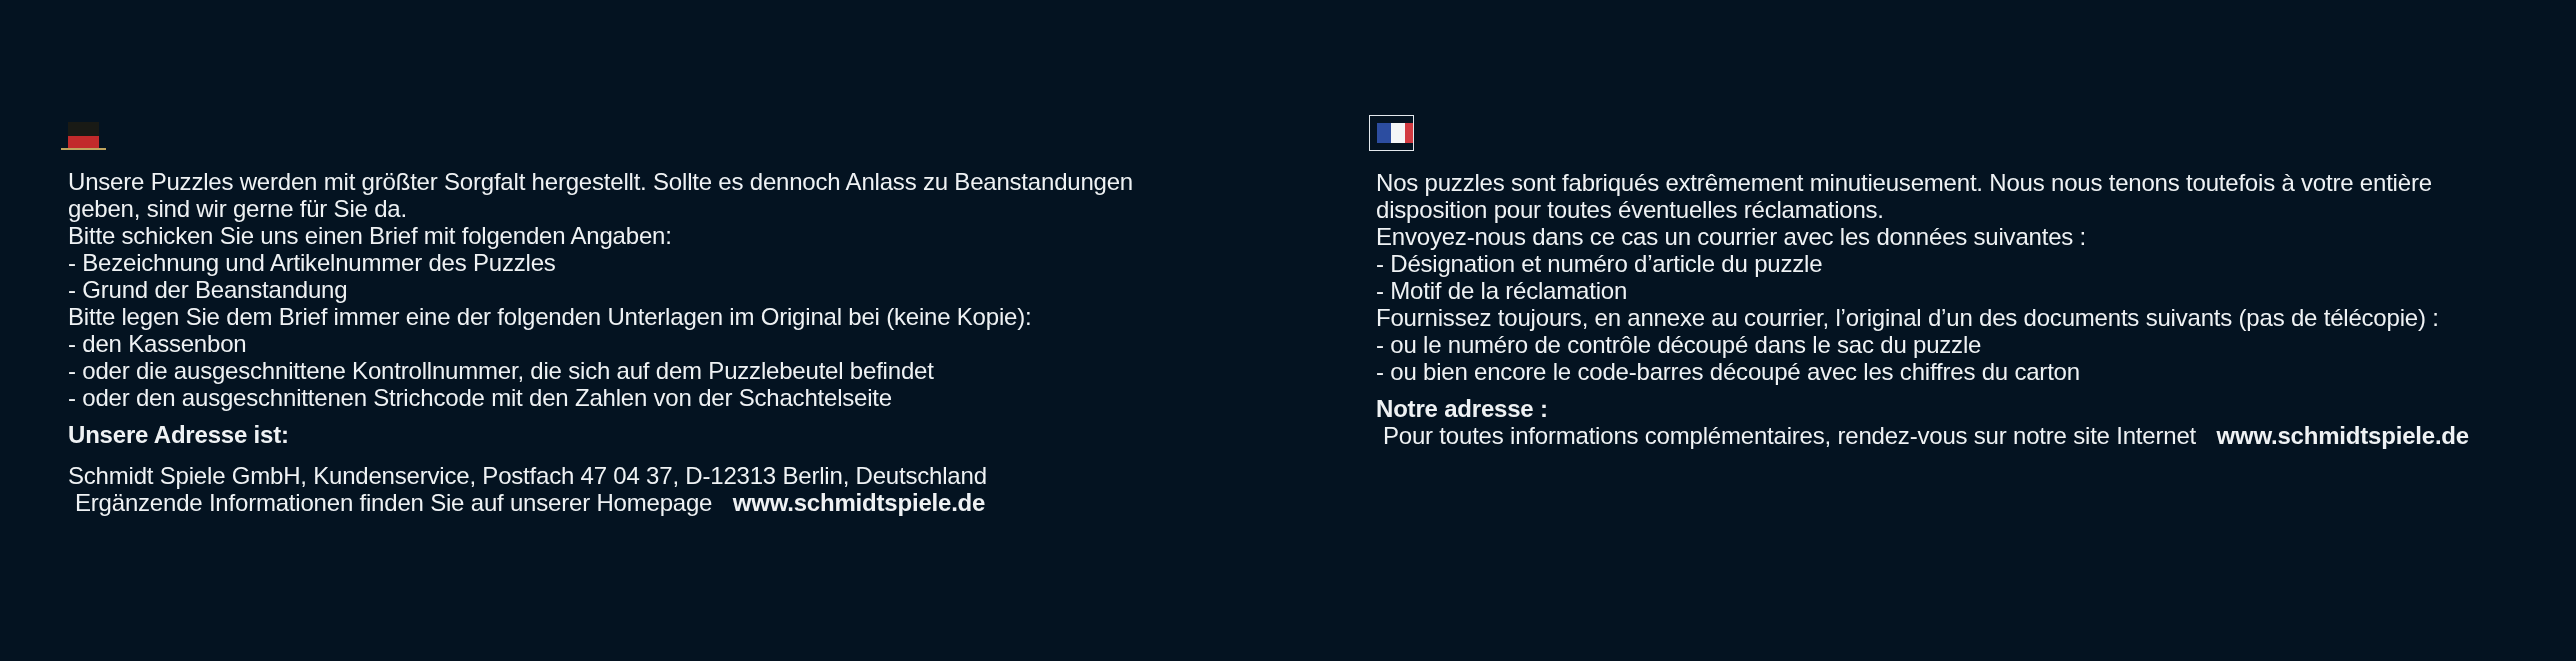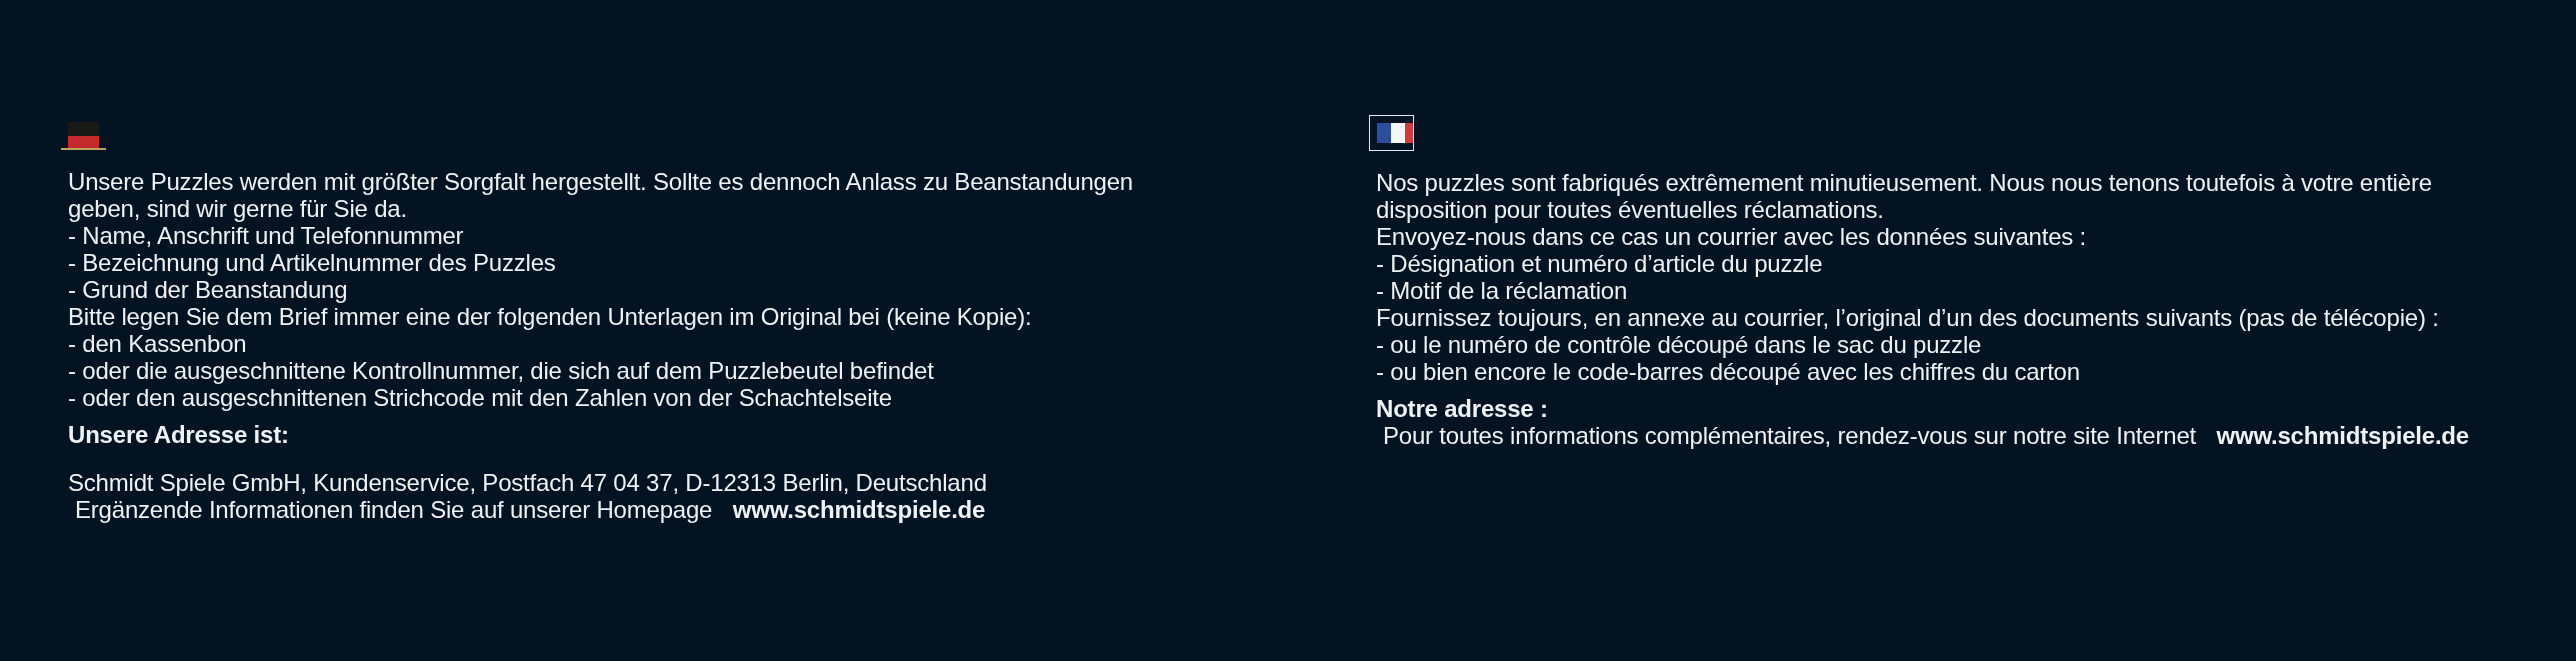"Bitte schicken Sie uns einen" div.line { html: none -> <div>Bitte schicken Sie uns einen Brief mit folgenden Angaben:</div> }
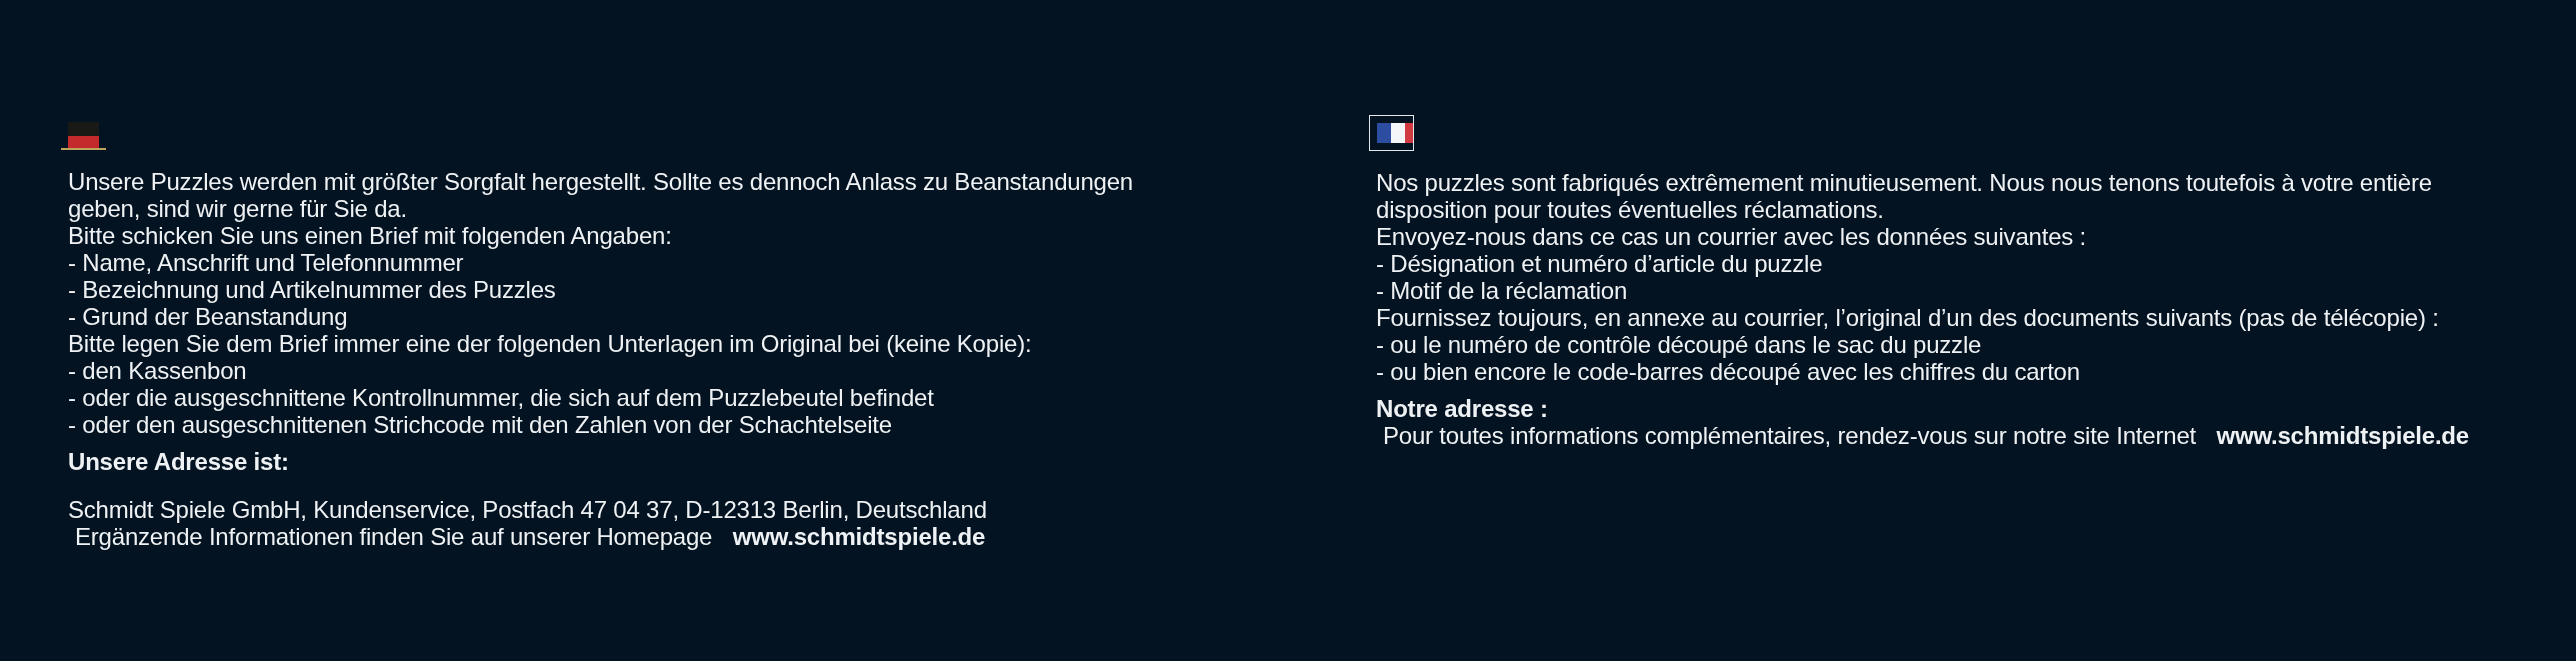"- Name, Anschrift und Telefonnummer" div.line { html: <div>- Name, Anschrift und Telefonnummer</div> -> none }
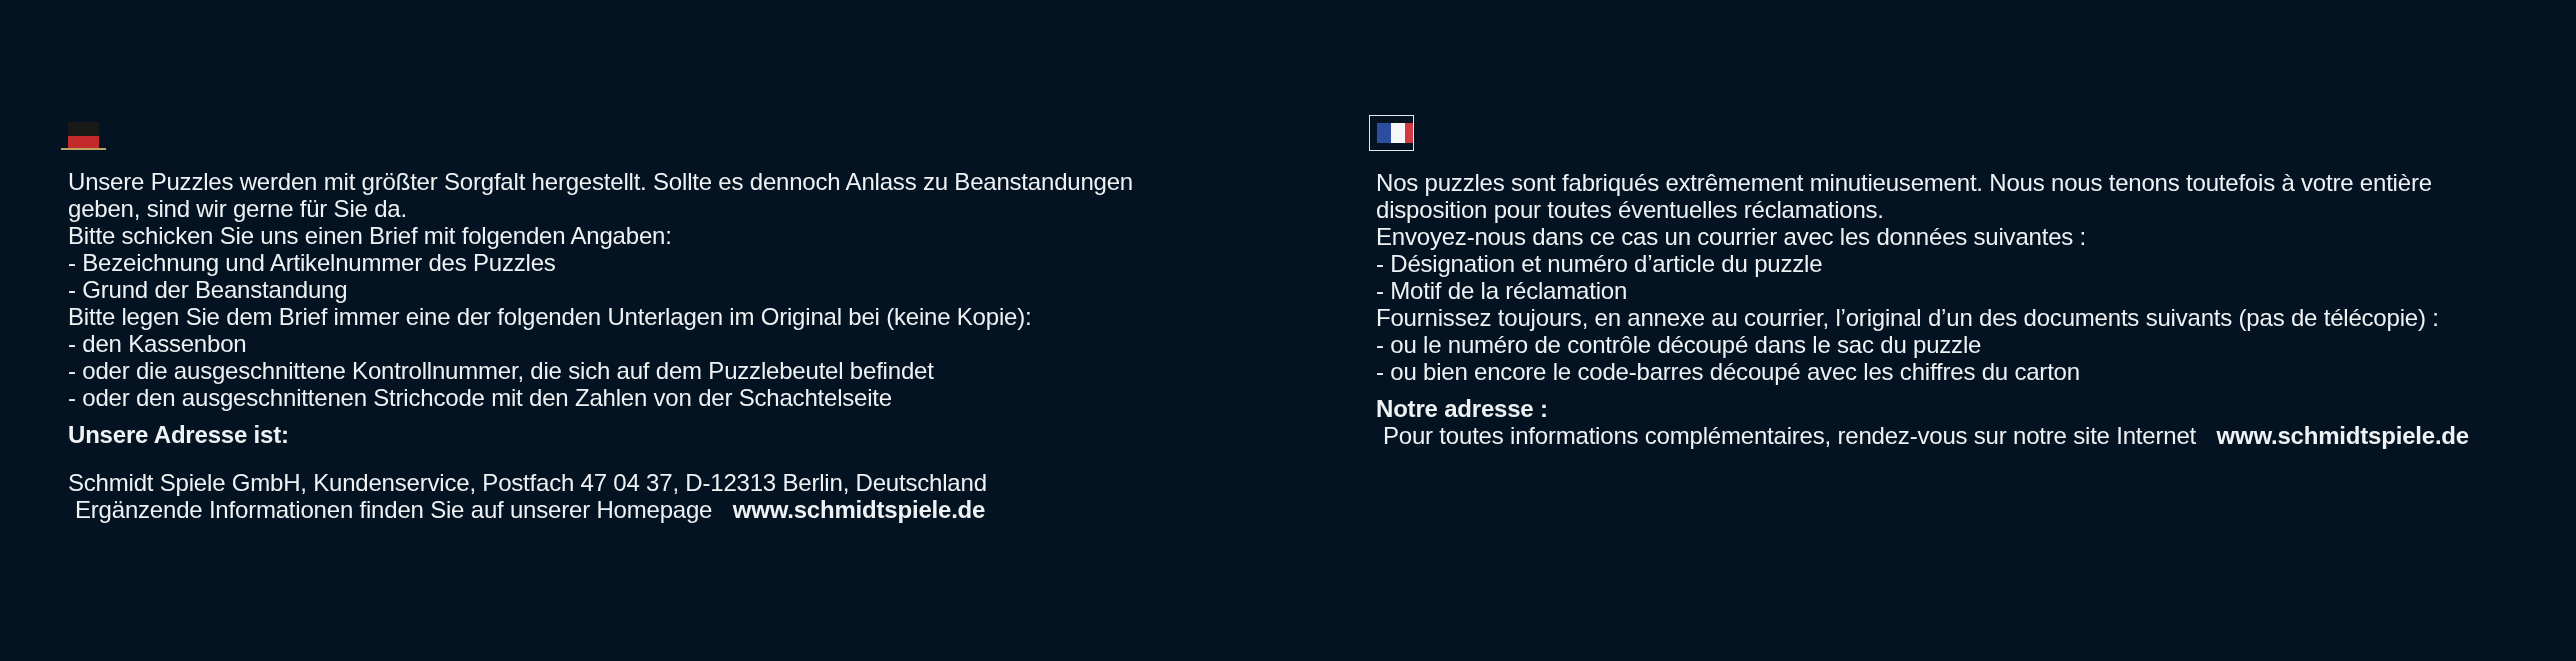"Schmidt Spiele GmbH, Kundenservice," .line.address { margin-top: 21px -> 14px }
